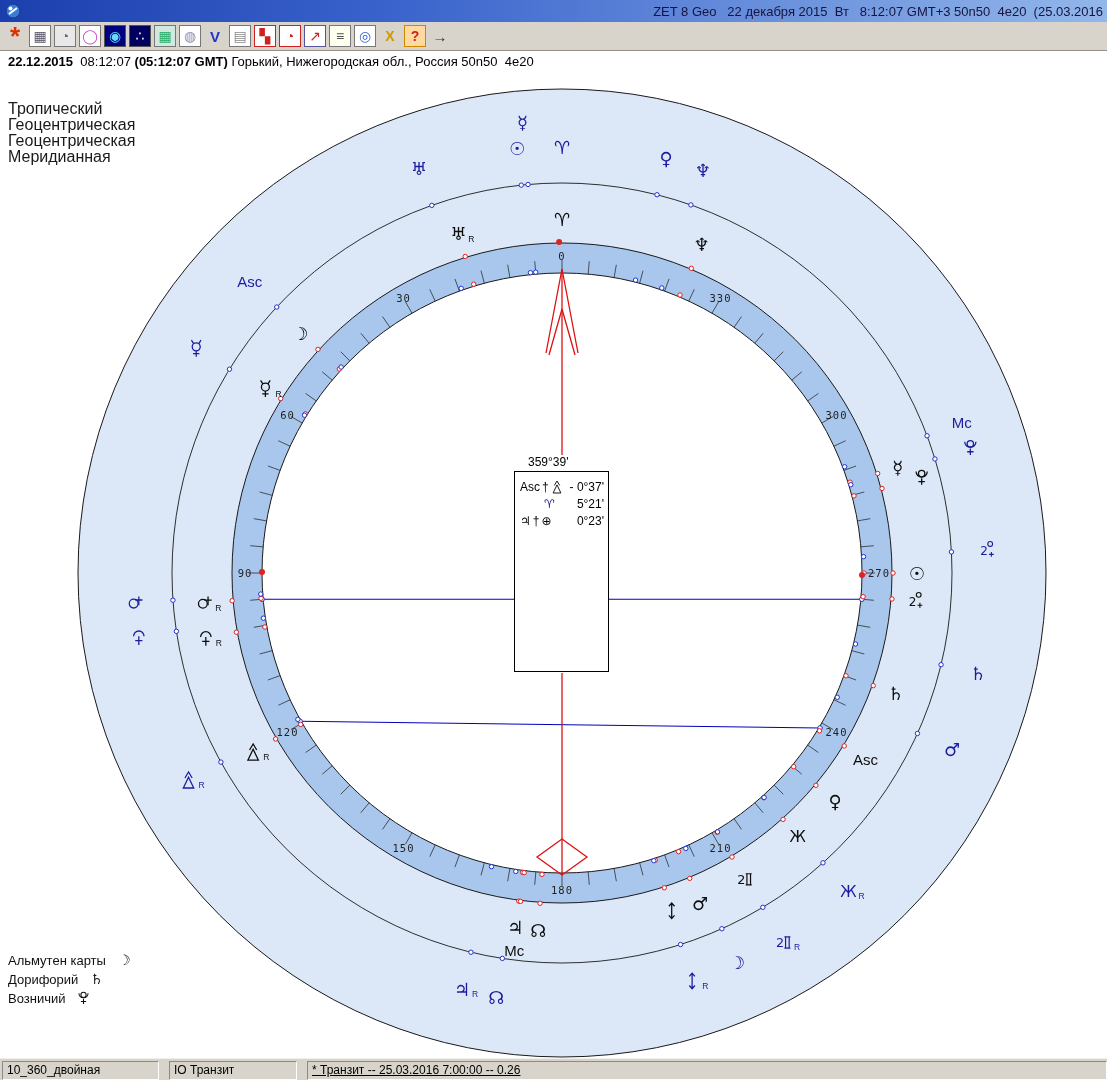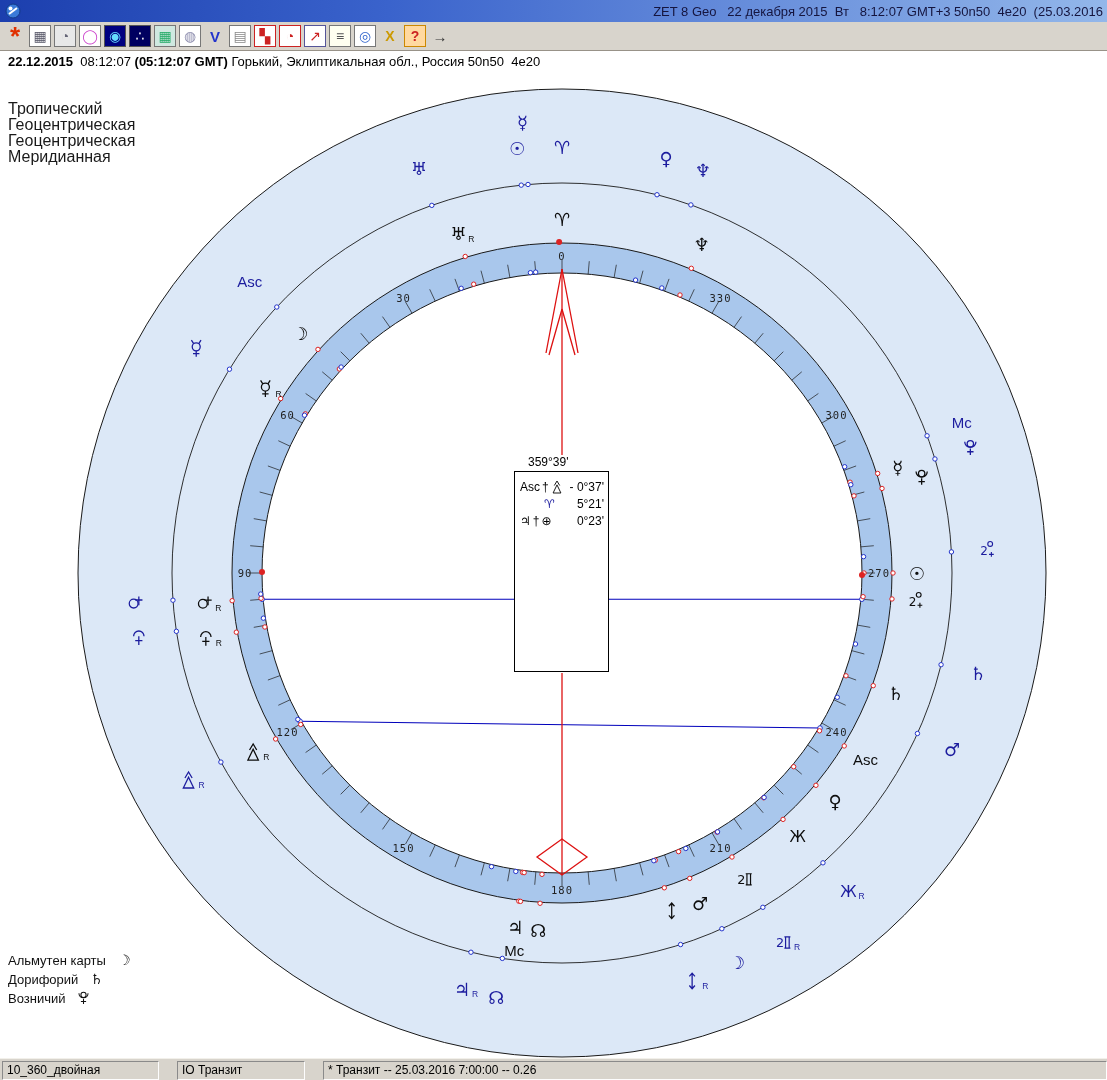"Горький, Эклиптикальная обл., Россия" span { text: Эклиптикальная -> Нижегородская }
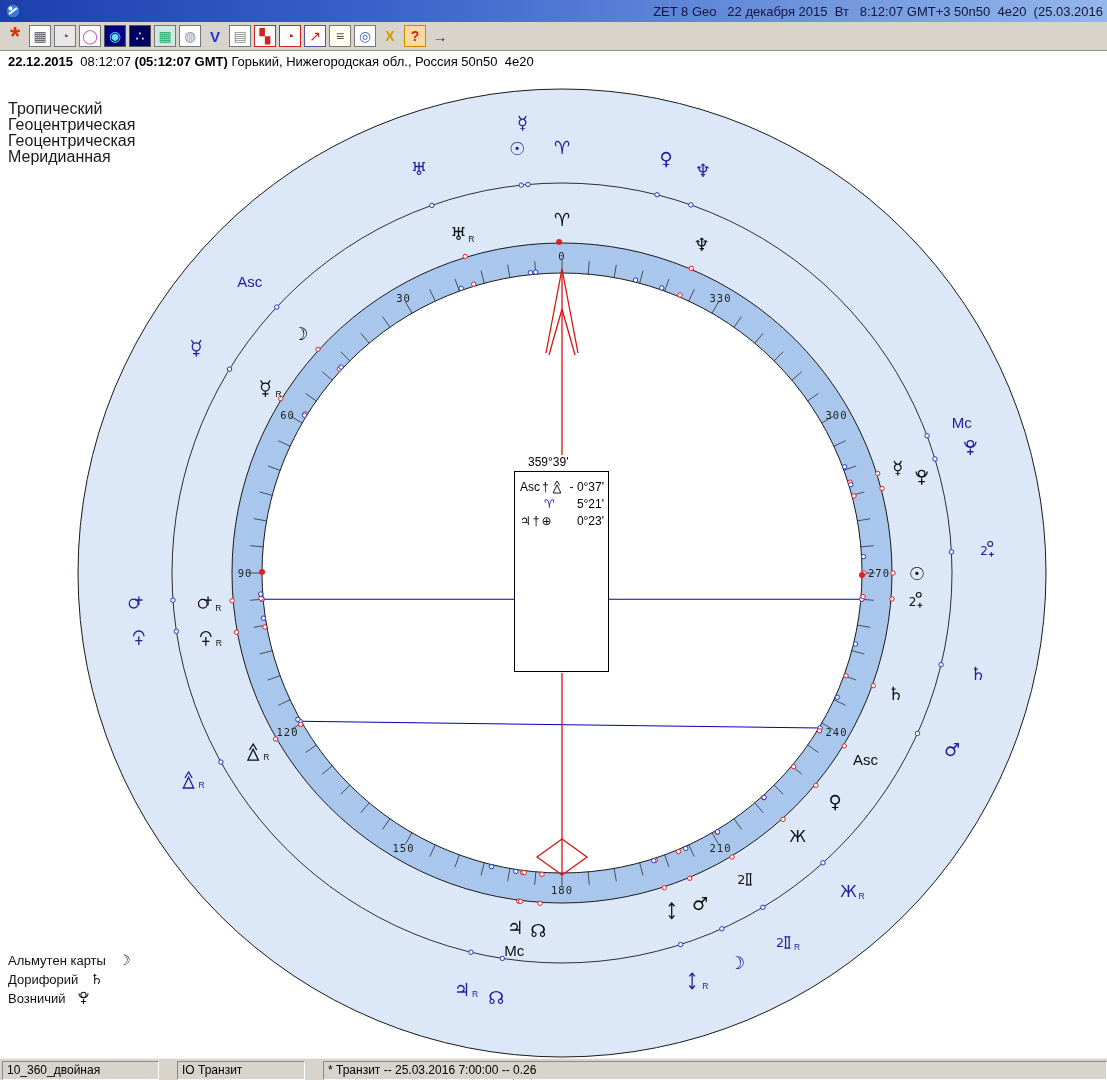"10_360_двойная" .statusbar { gap: 18px -> 10px }
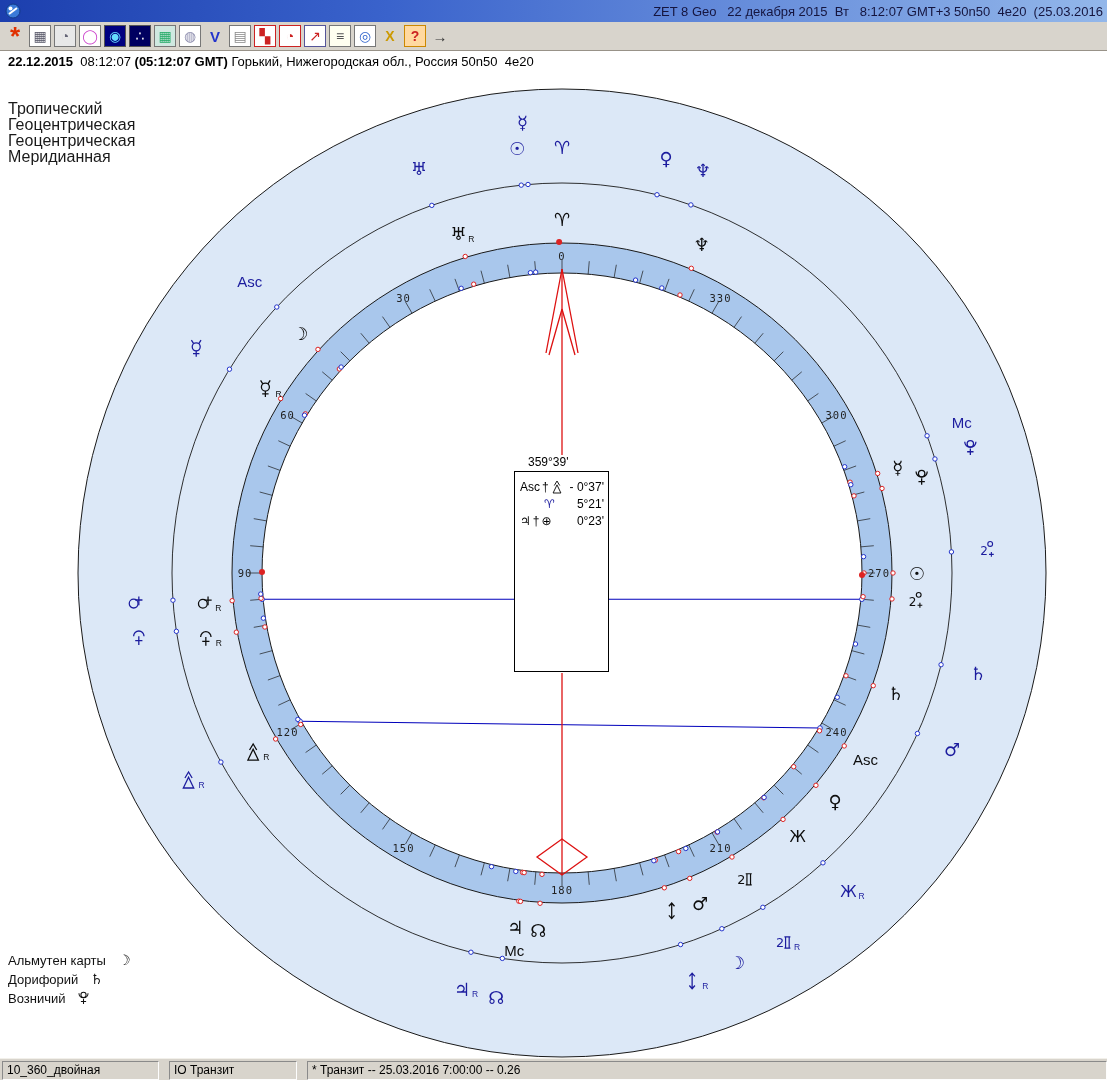"* Транзит -- 25.03.2016 7:00:00" div.spanel { text-decoration: none -> underline }
